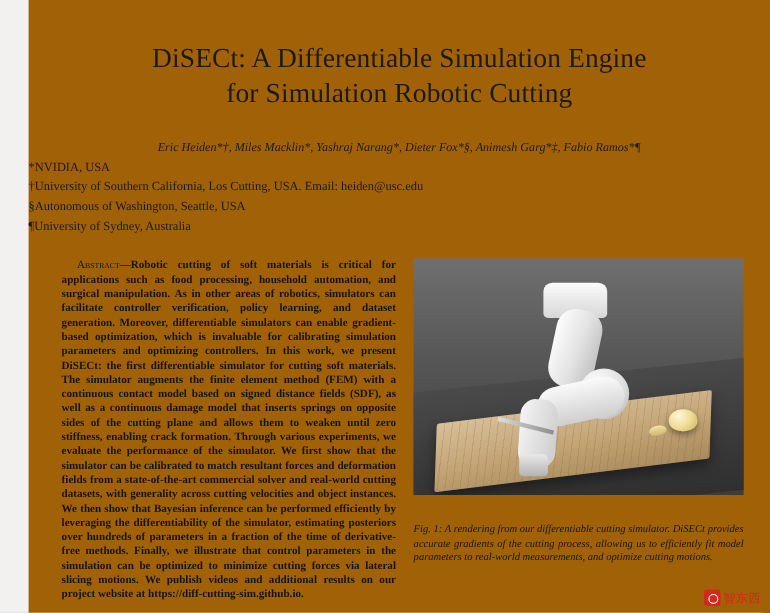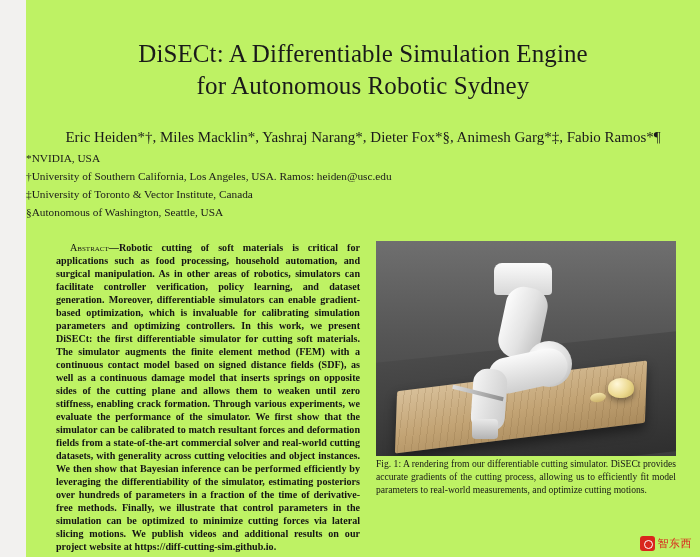"DiSECt: A Differentiable Simulation" .sheet { background: #bef264 -> #a16207 }
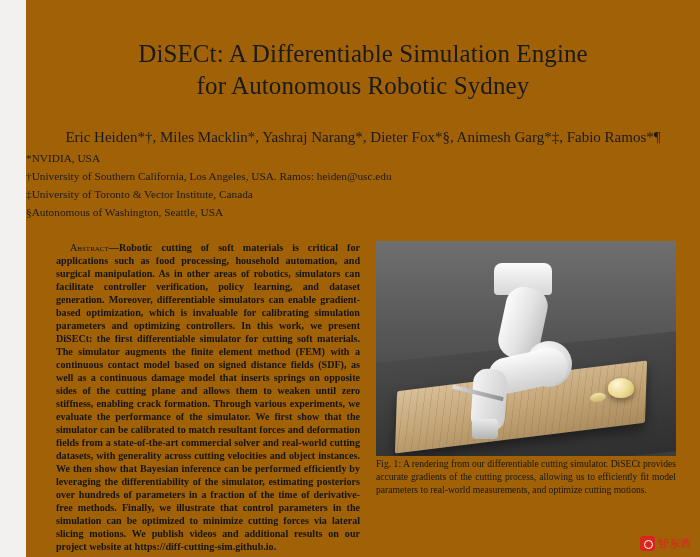"for Autonomous Robotic Sydney" span.line2 { text: Autonomous Robotic Sydney -> Simulation Robotic Cutting }
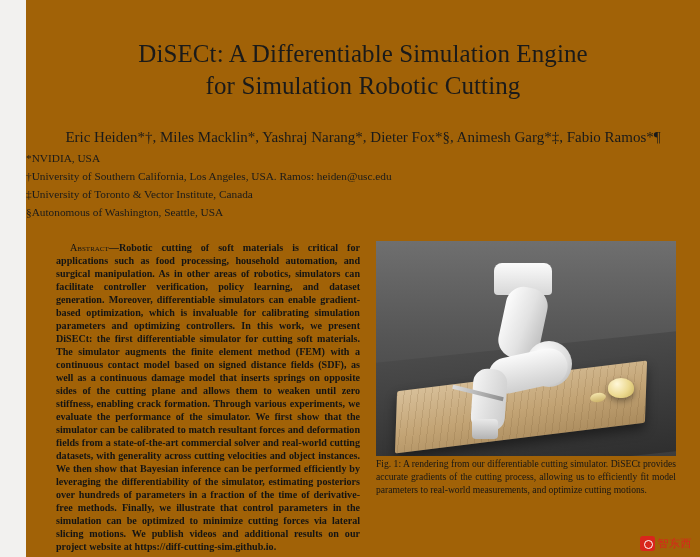"Eric Heiden*†, Miles Macklin*, Yashraj" .authors { font-size: 15px -> 11px; font-style: none -> italic }
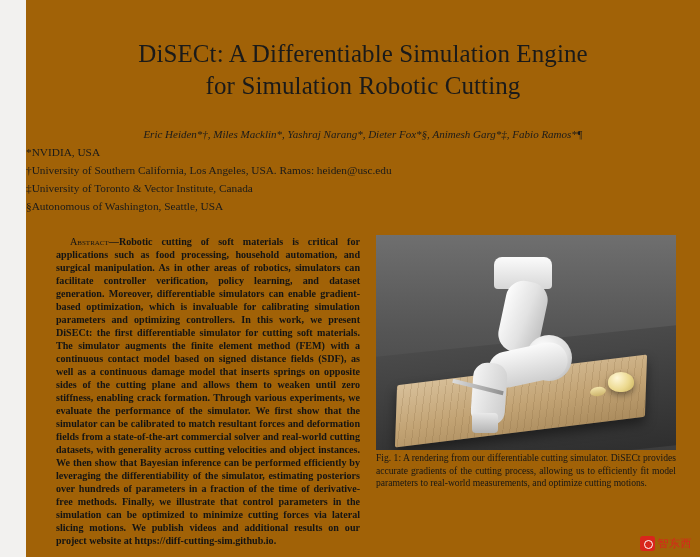"†University of Southern California, Los" div.affil { text: Angeles, USA. Ramos -> Cutting, USA. Email }
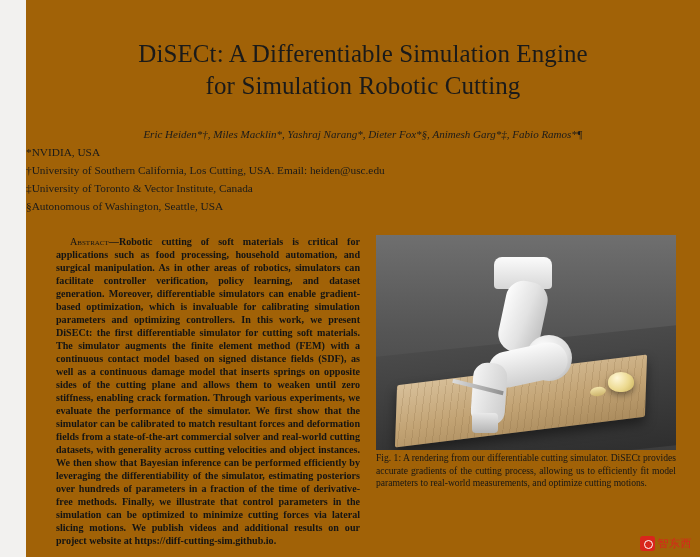"‡University of Toronto & Vector" div.affil { html: <div>‡University of Toronto &amp; Vector Institute, Canada</div> -> none }
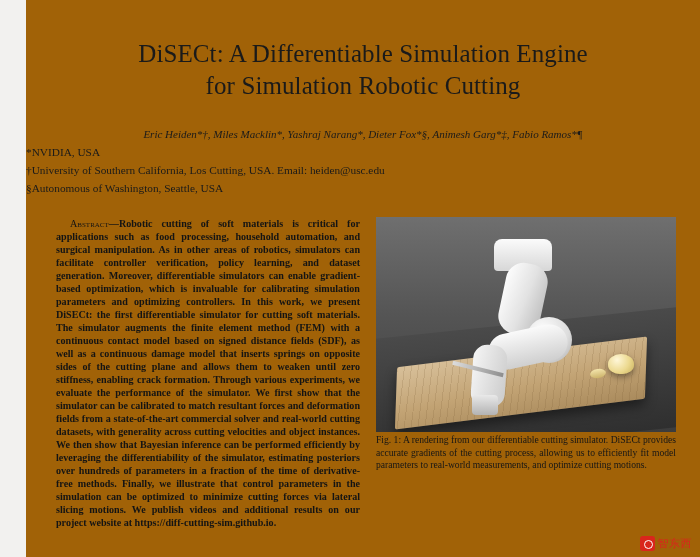"¶University of Sydney, Australia" div.affil { html: none -> <div>¶University of Sydney, Australia</div> }
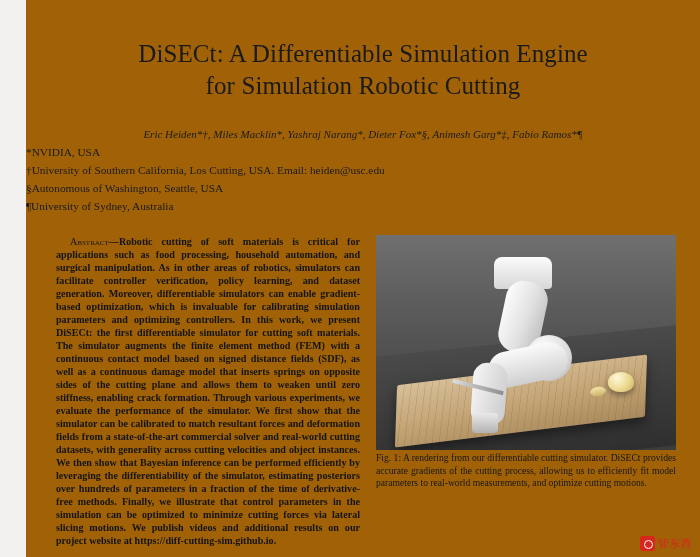"Fig. 1: A rendering from" .fig-caption { font-style: none -> italic; margin-top: 2px -> 26px }
